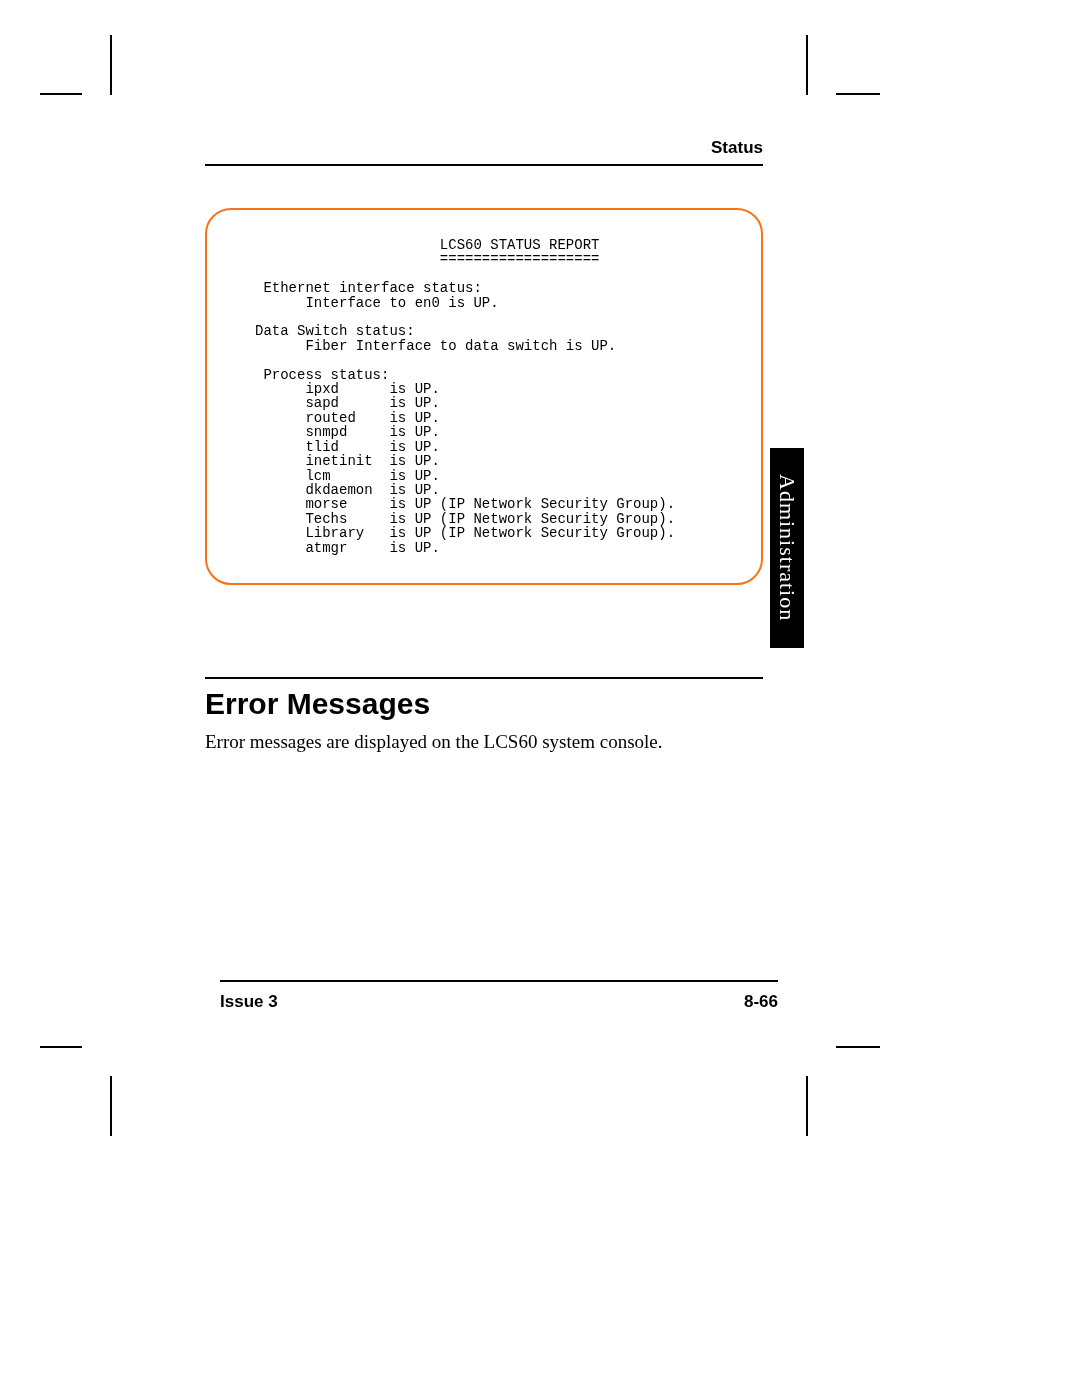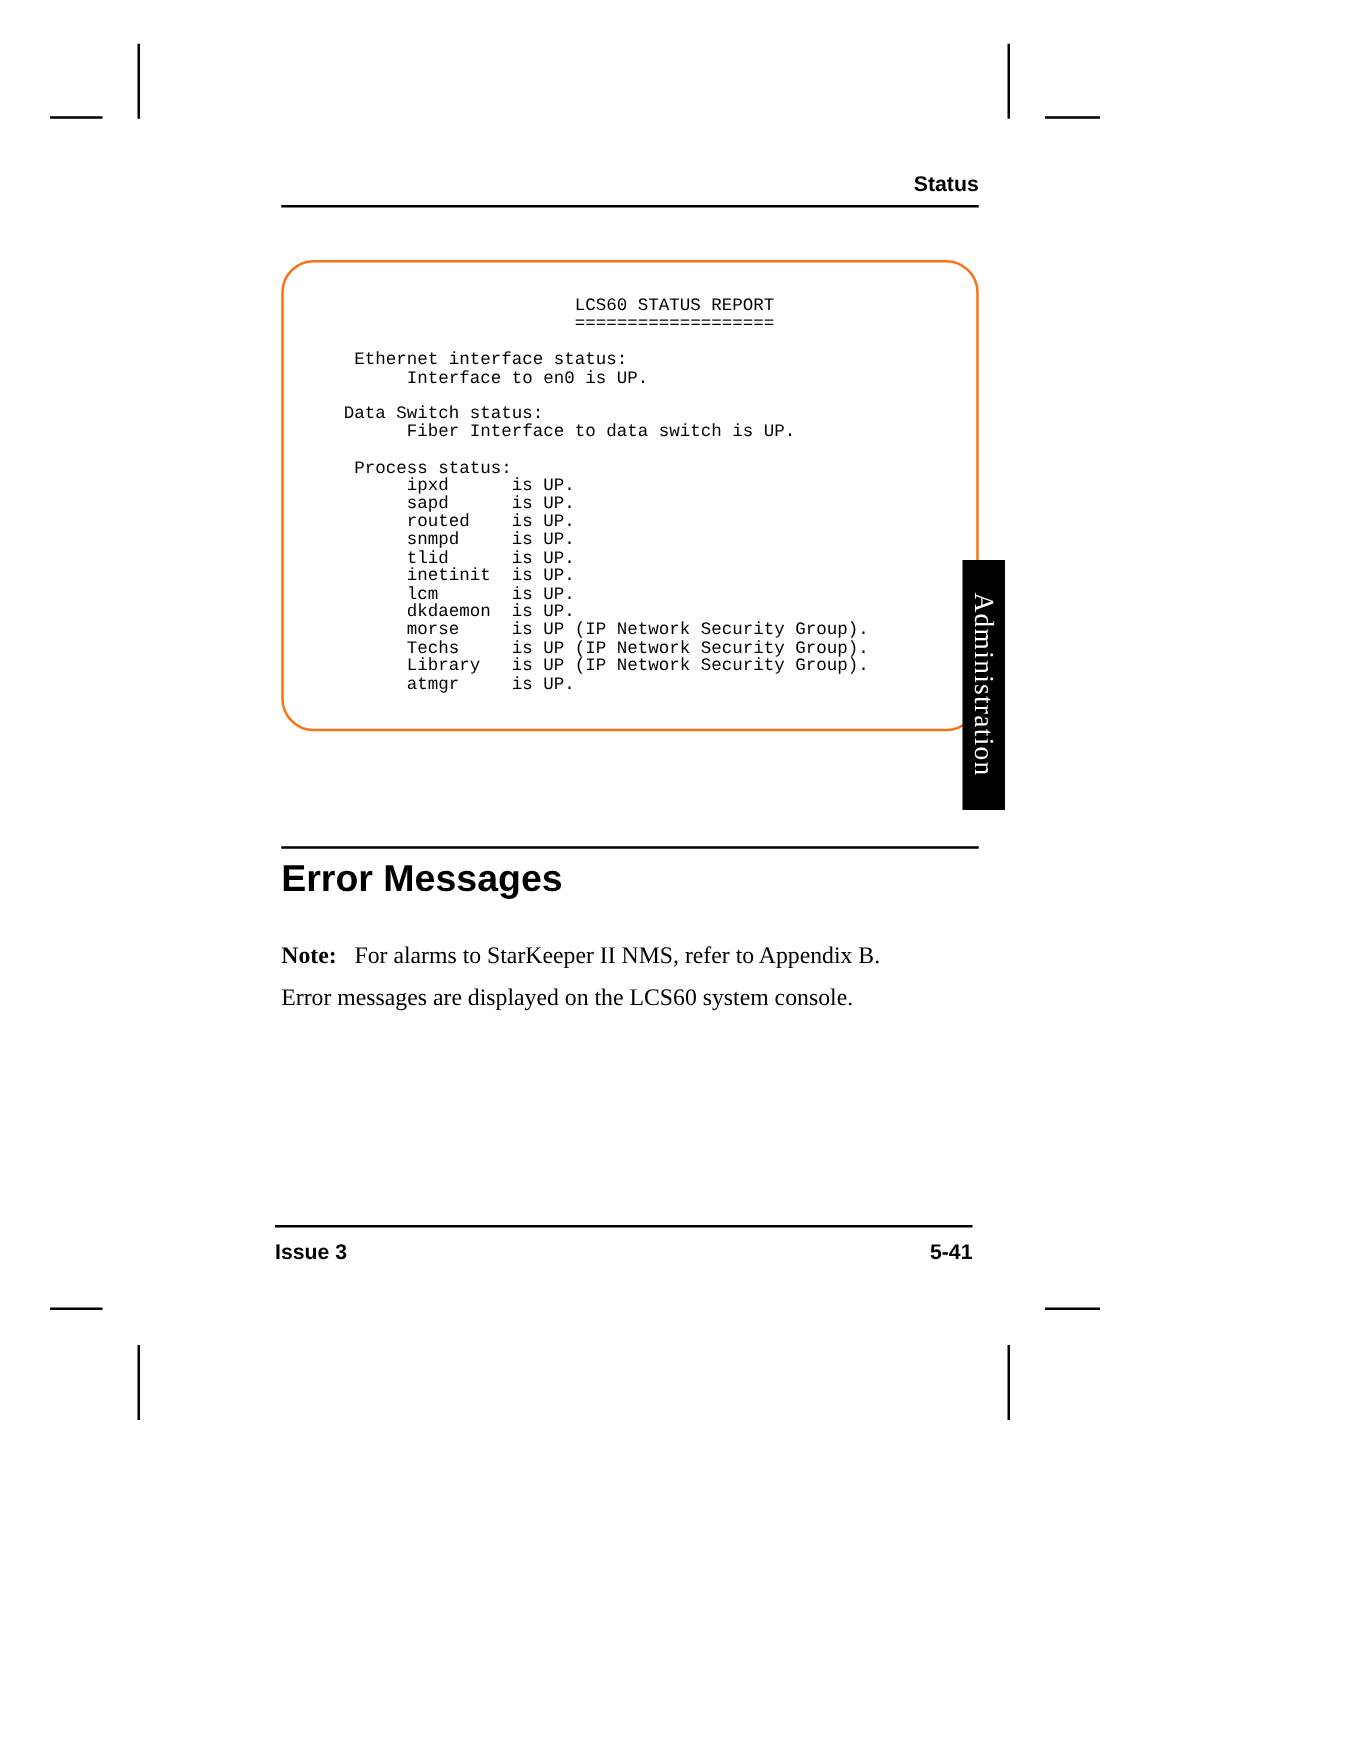"Status" .content { margin-left: 20px -> none }
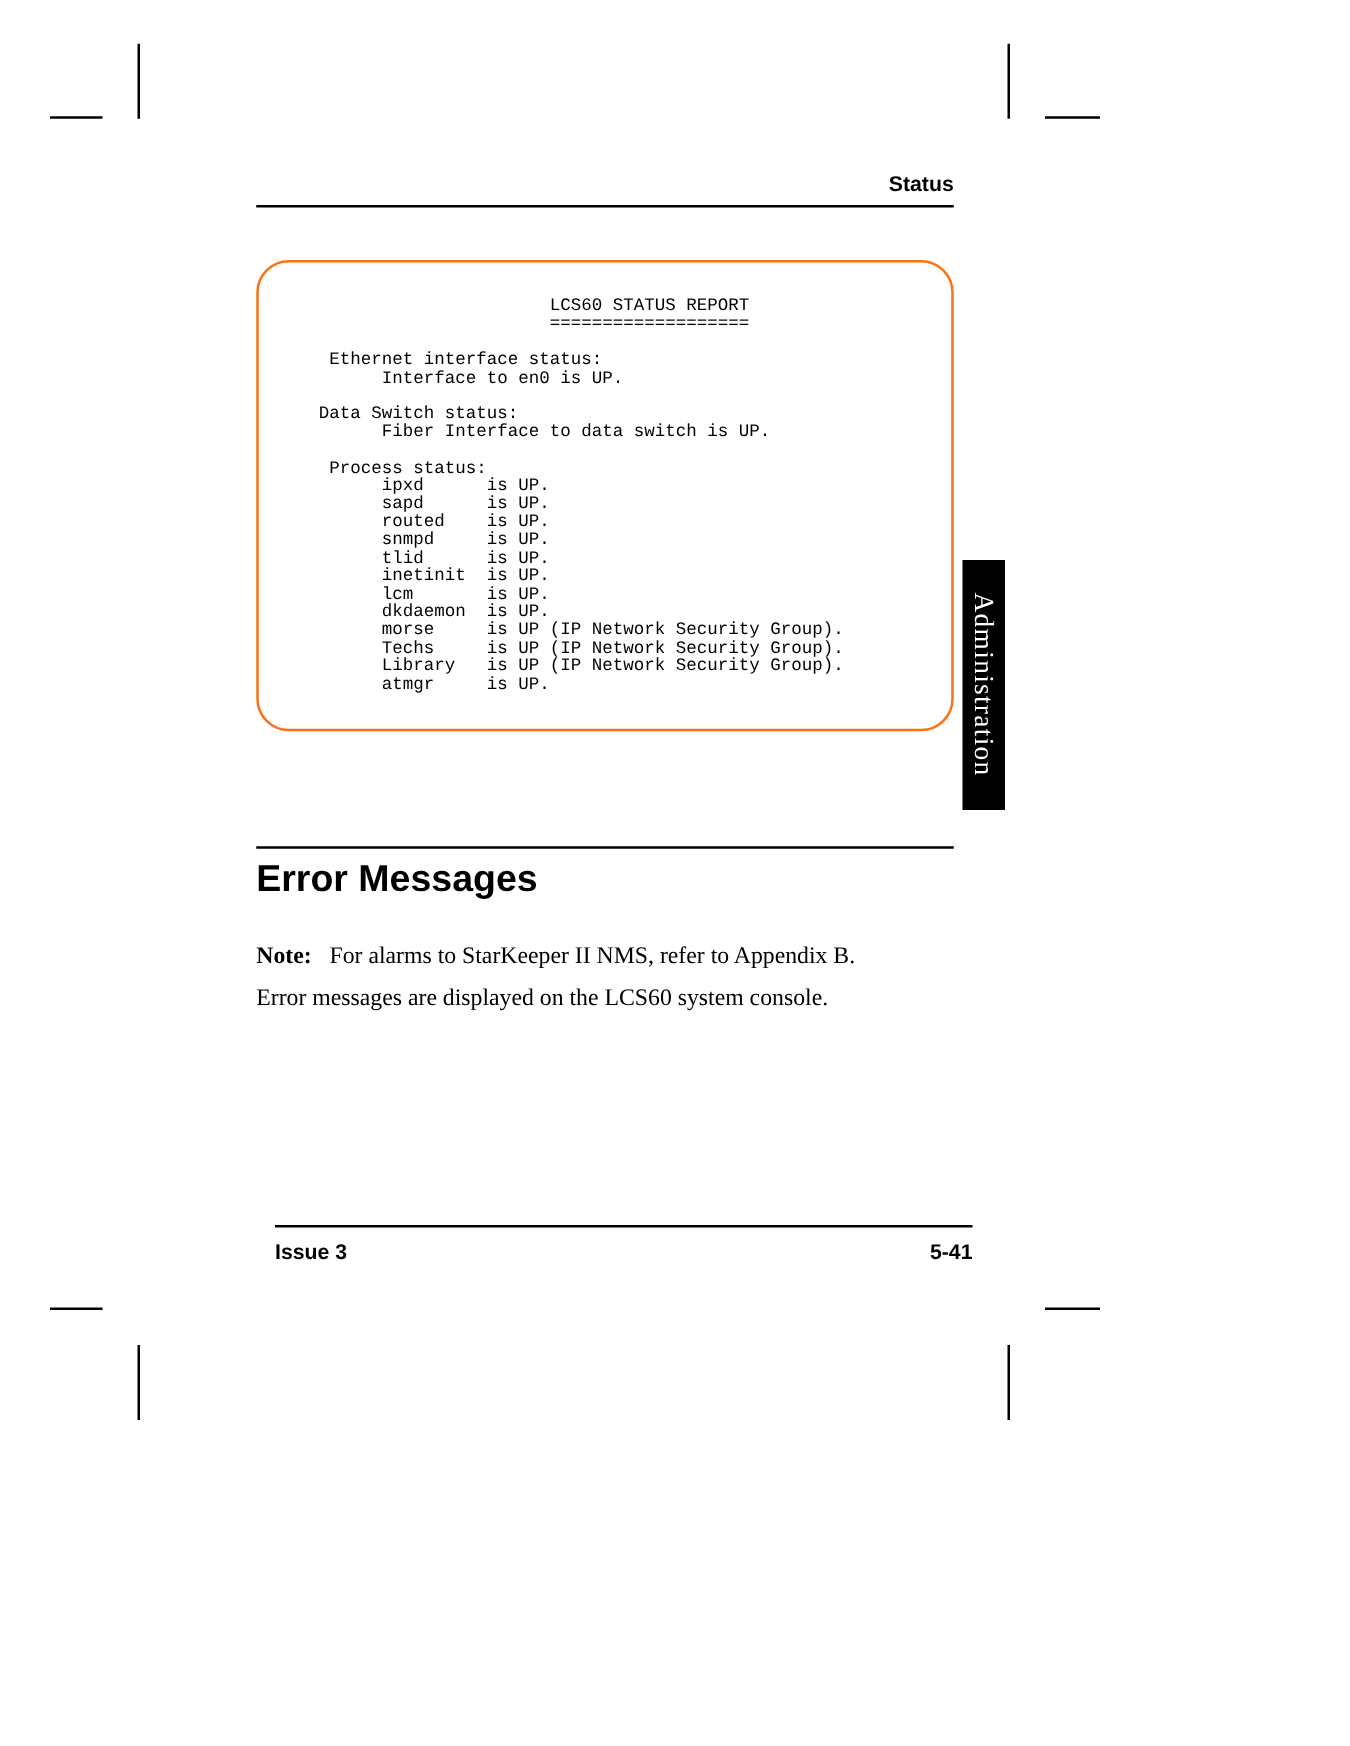"Note: For alarms to StarKeeper" div.note2 { html: <div> <span>Note:</span>&nbsp;&nbsp;&nbsp;<span>For alarms to StarKeeper II NMS, refer to Appendix B.</span> </div> -> none }
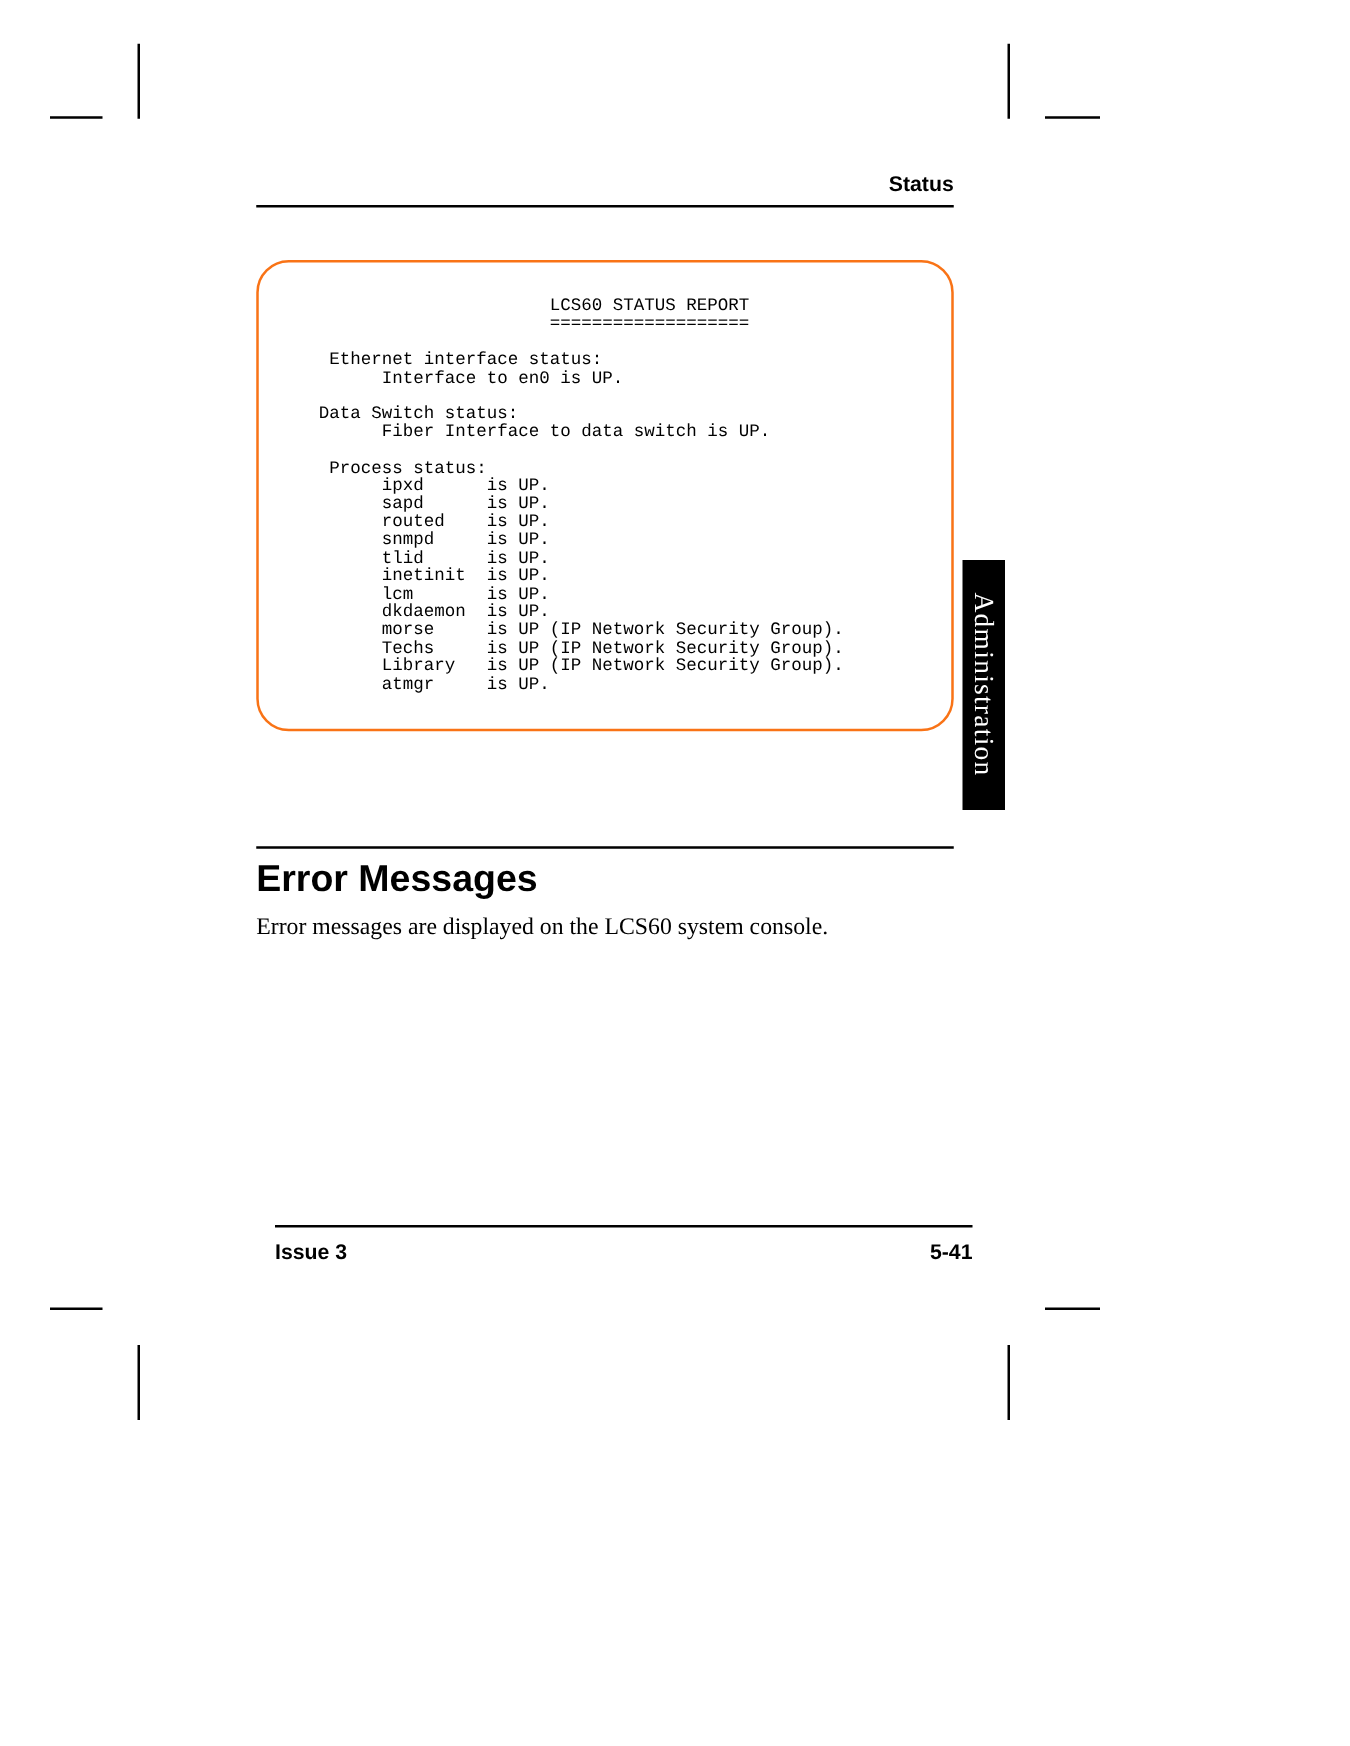"5-41" span { text: 5-41 -> 8-66 }
